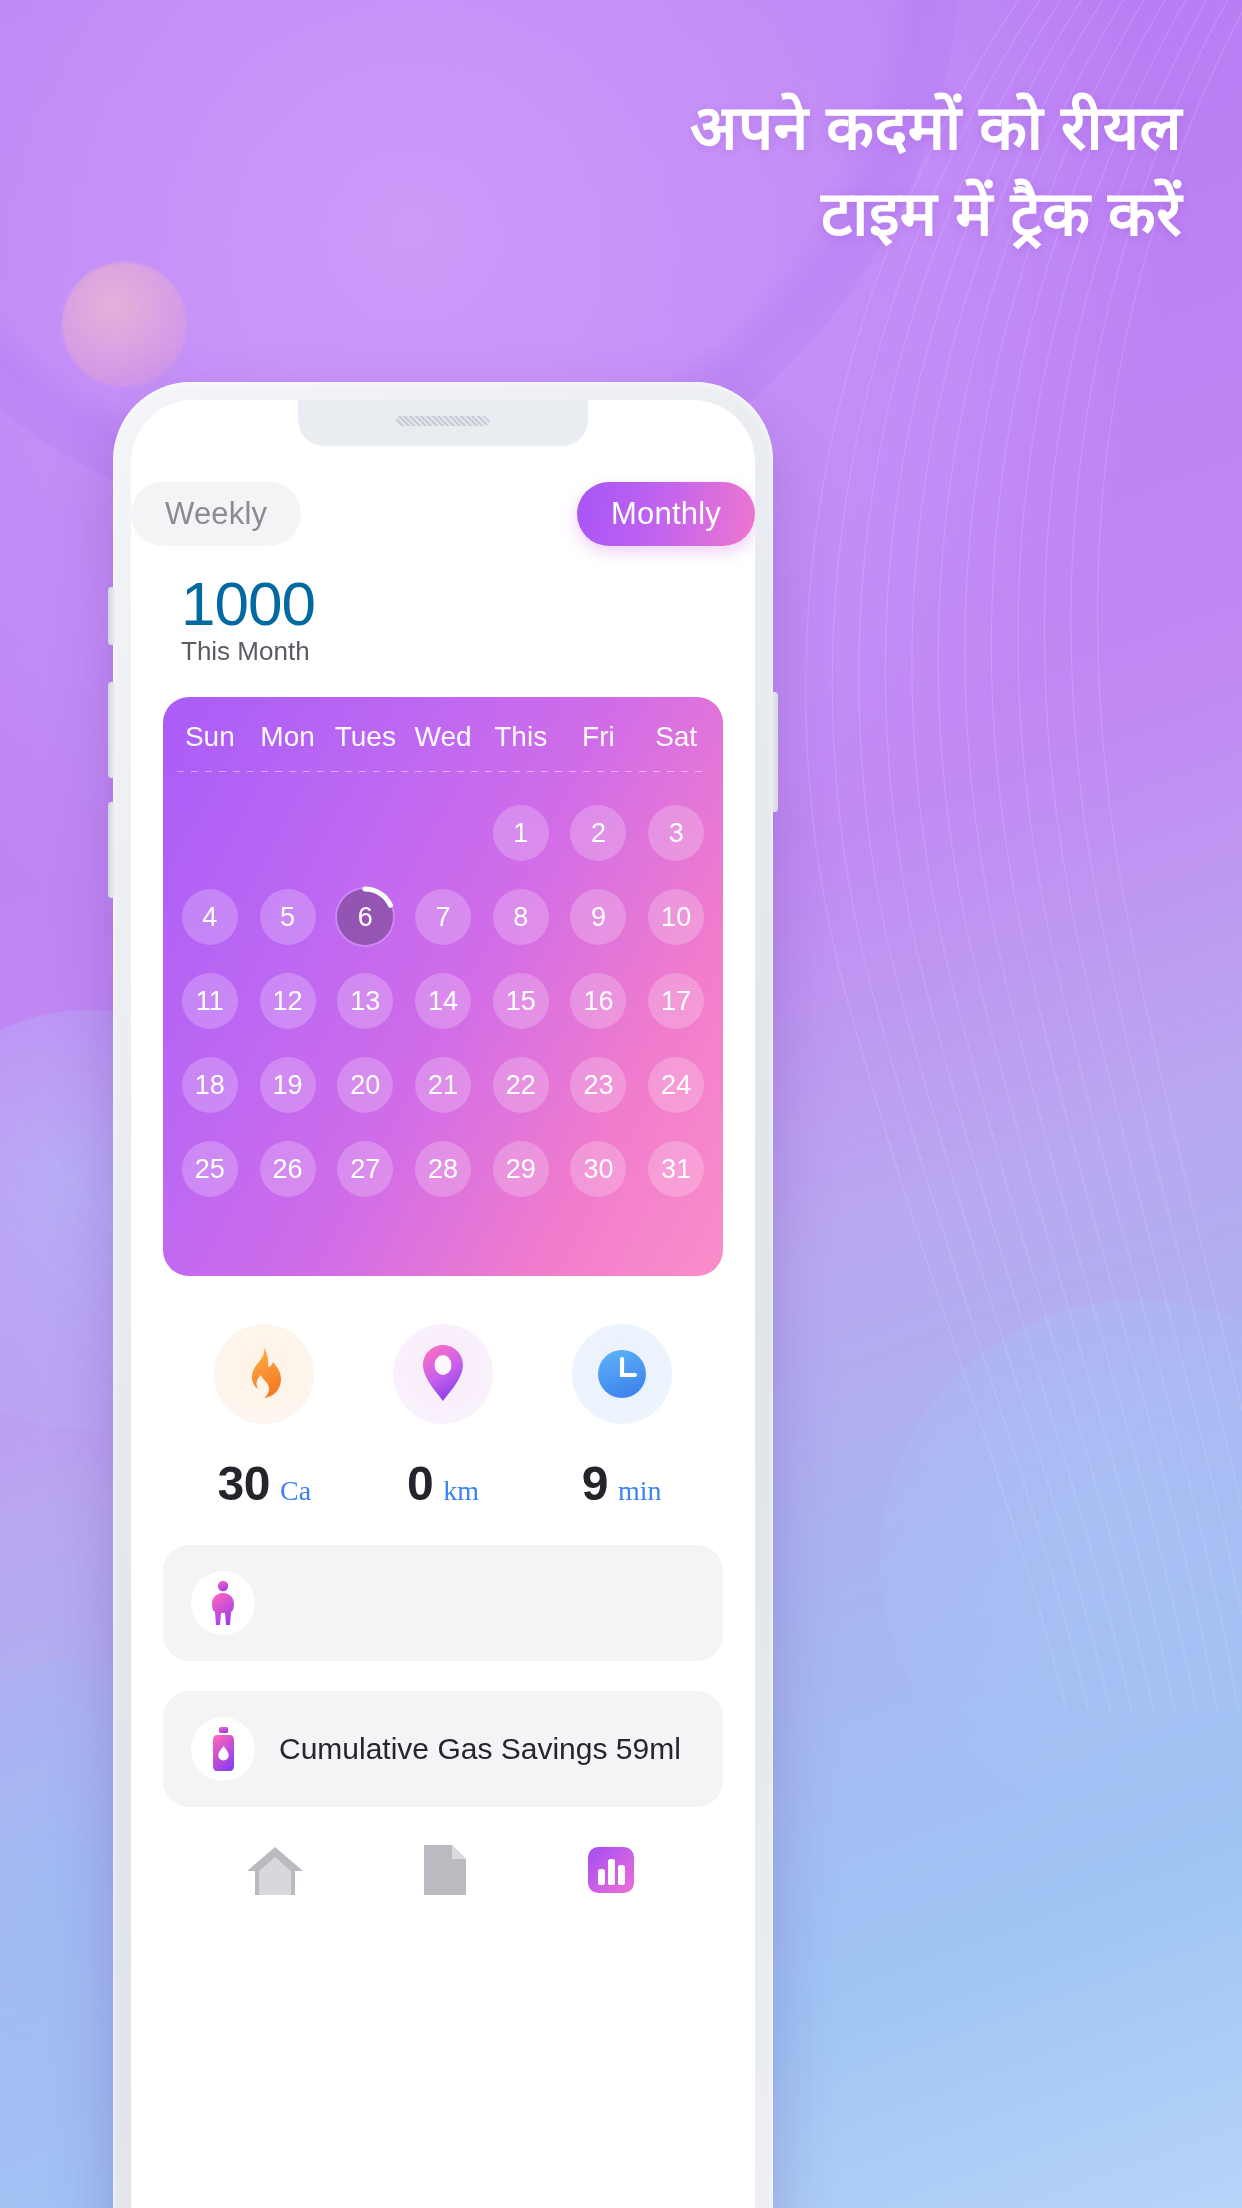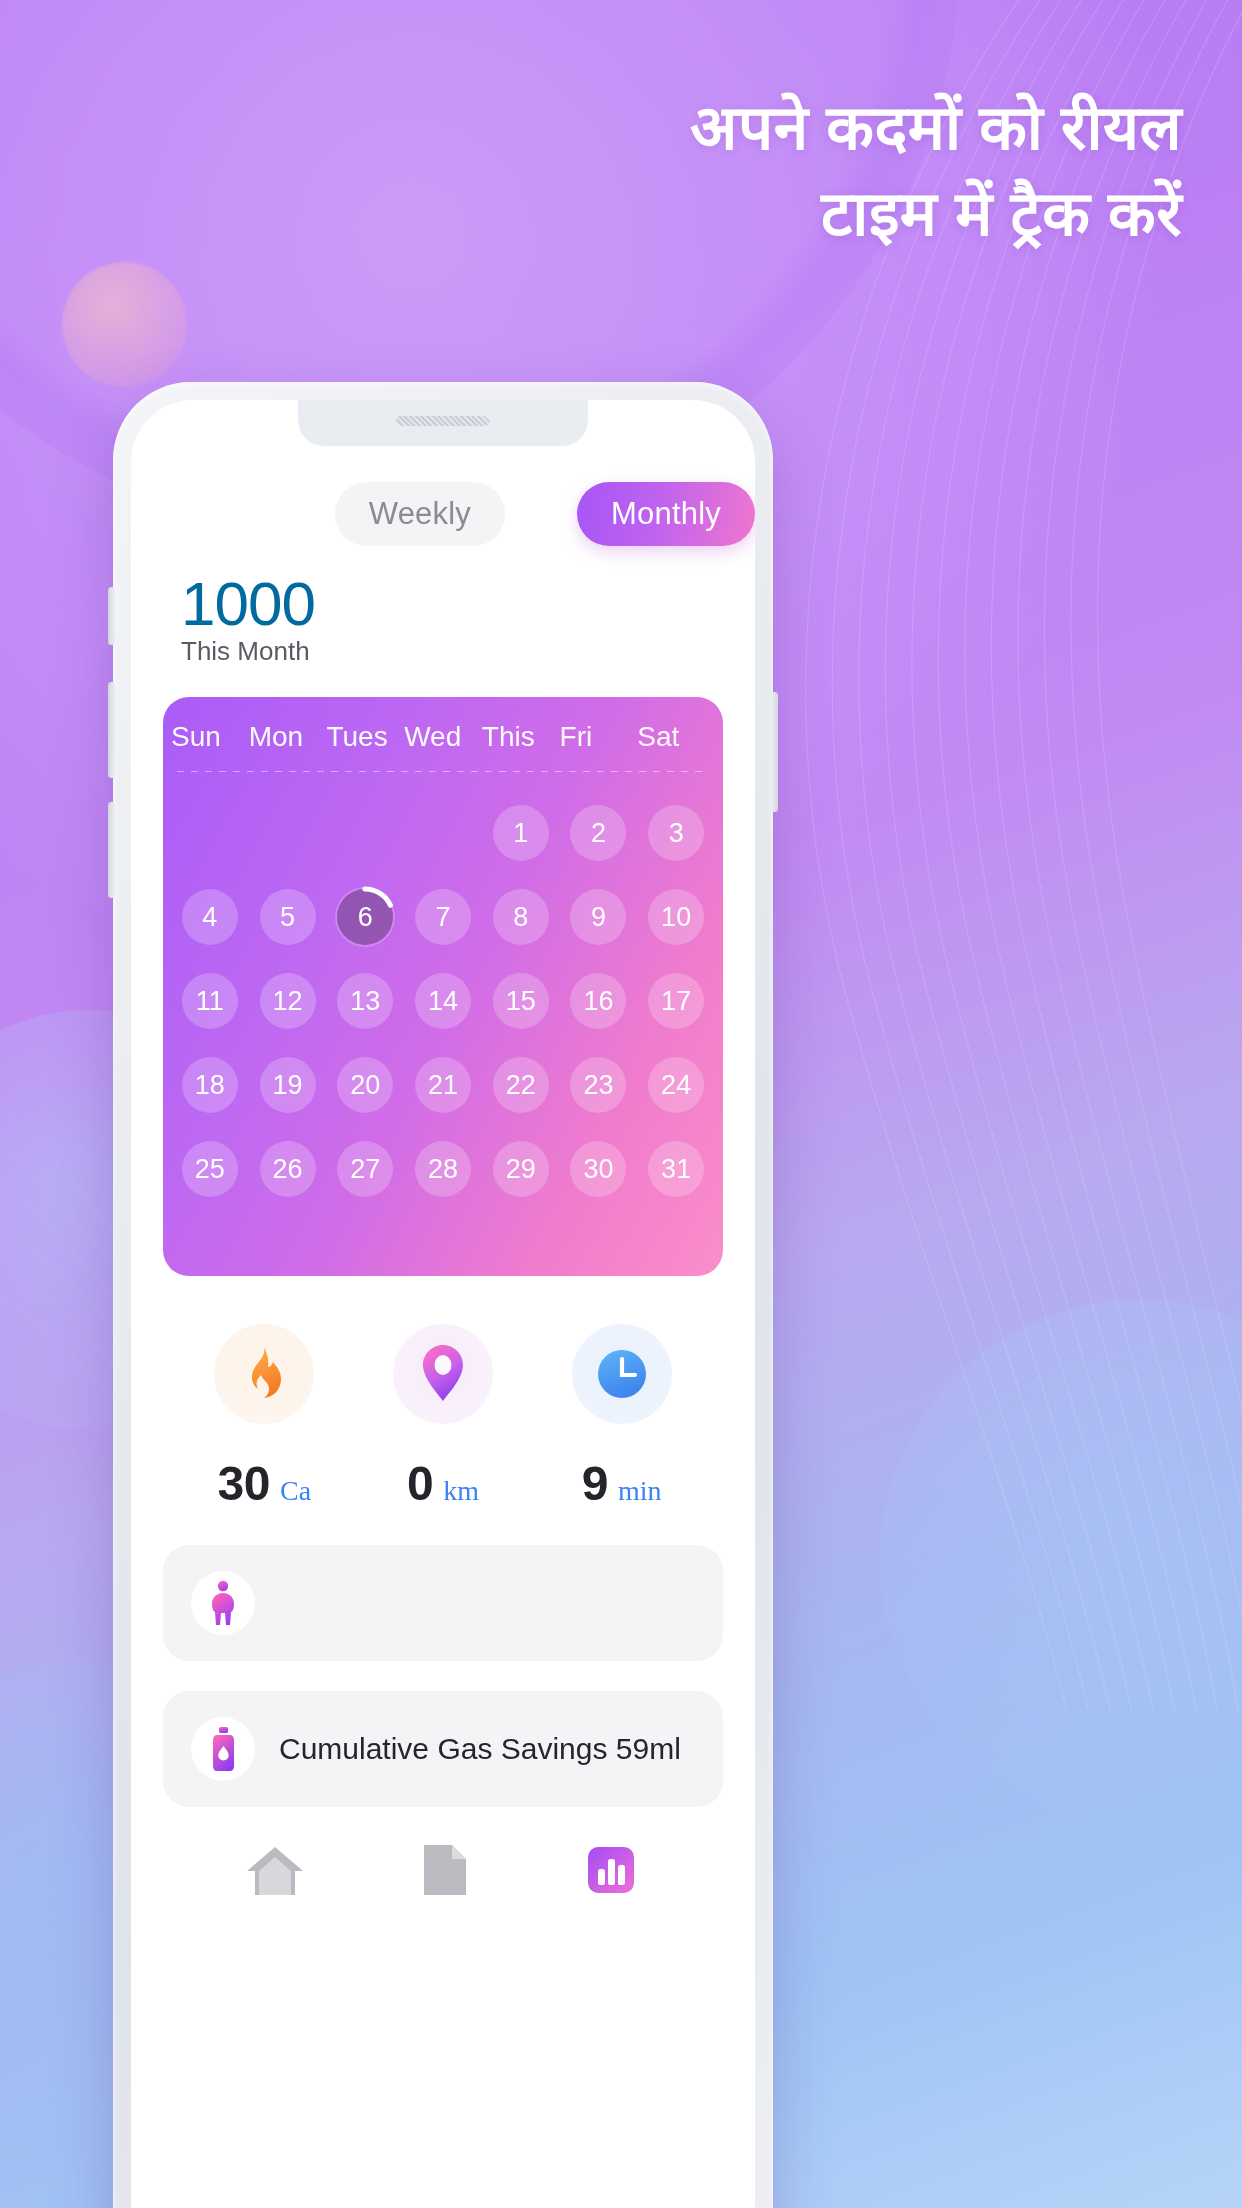"Weekly" .toggle-row { justify-content: flex-end -> space-between }
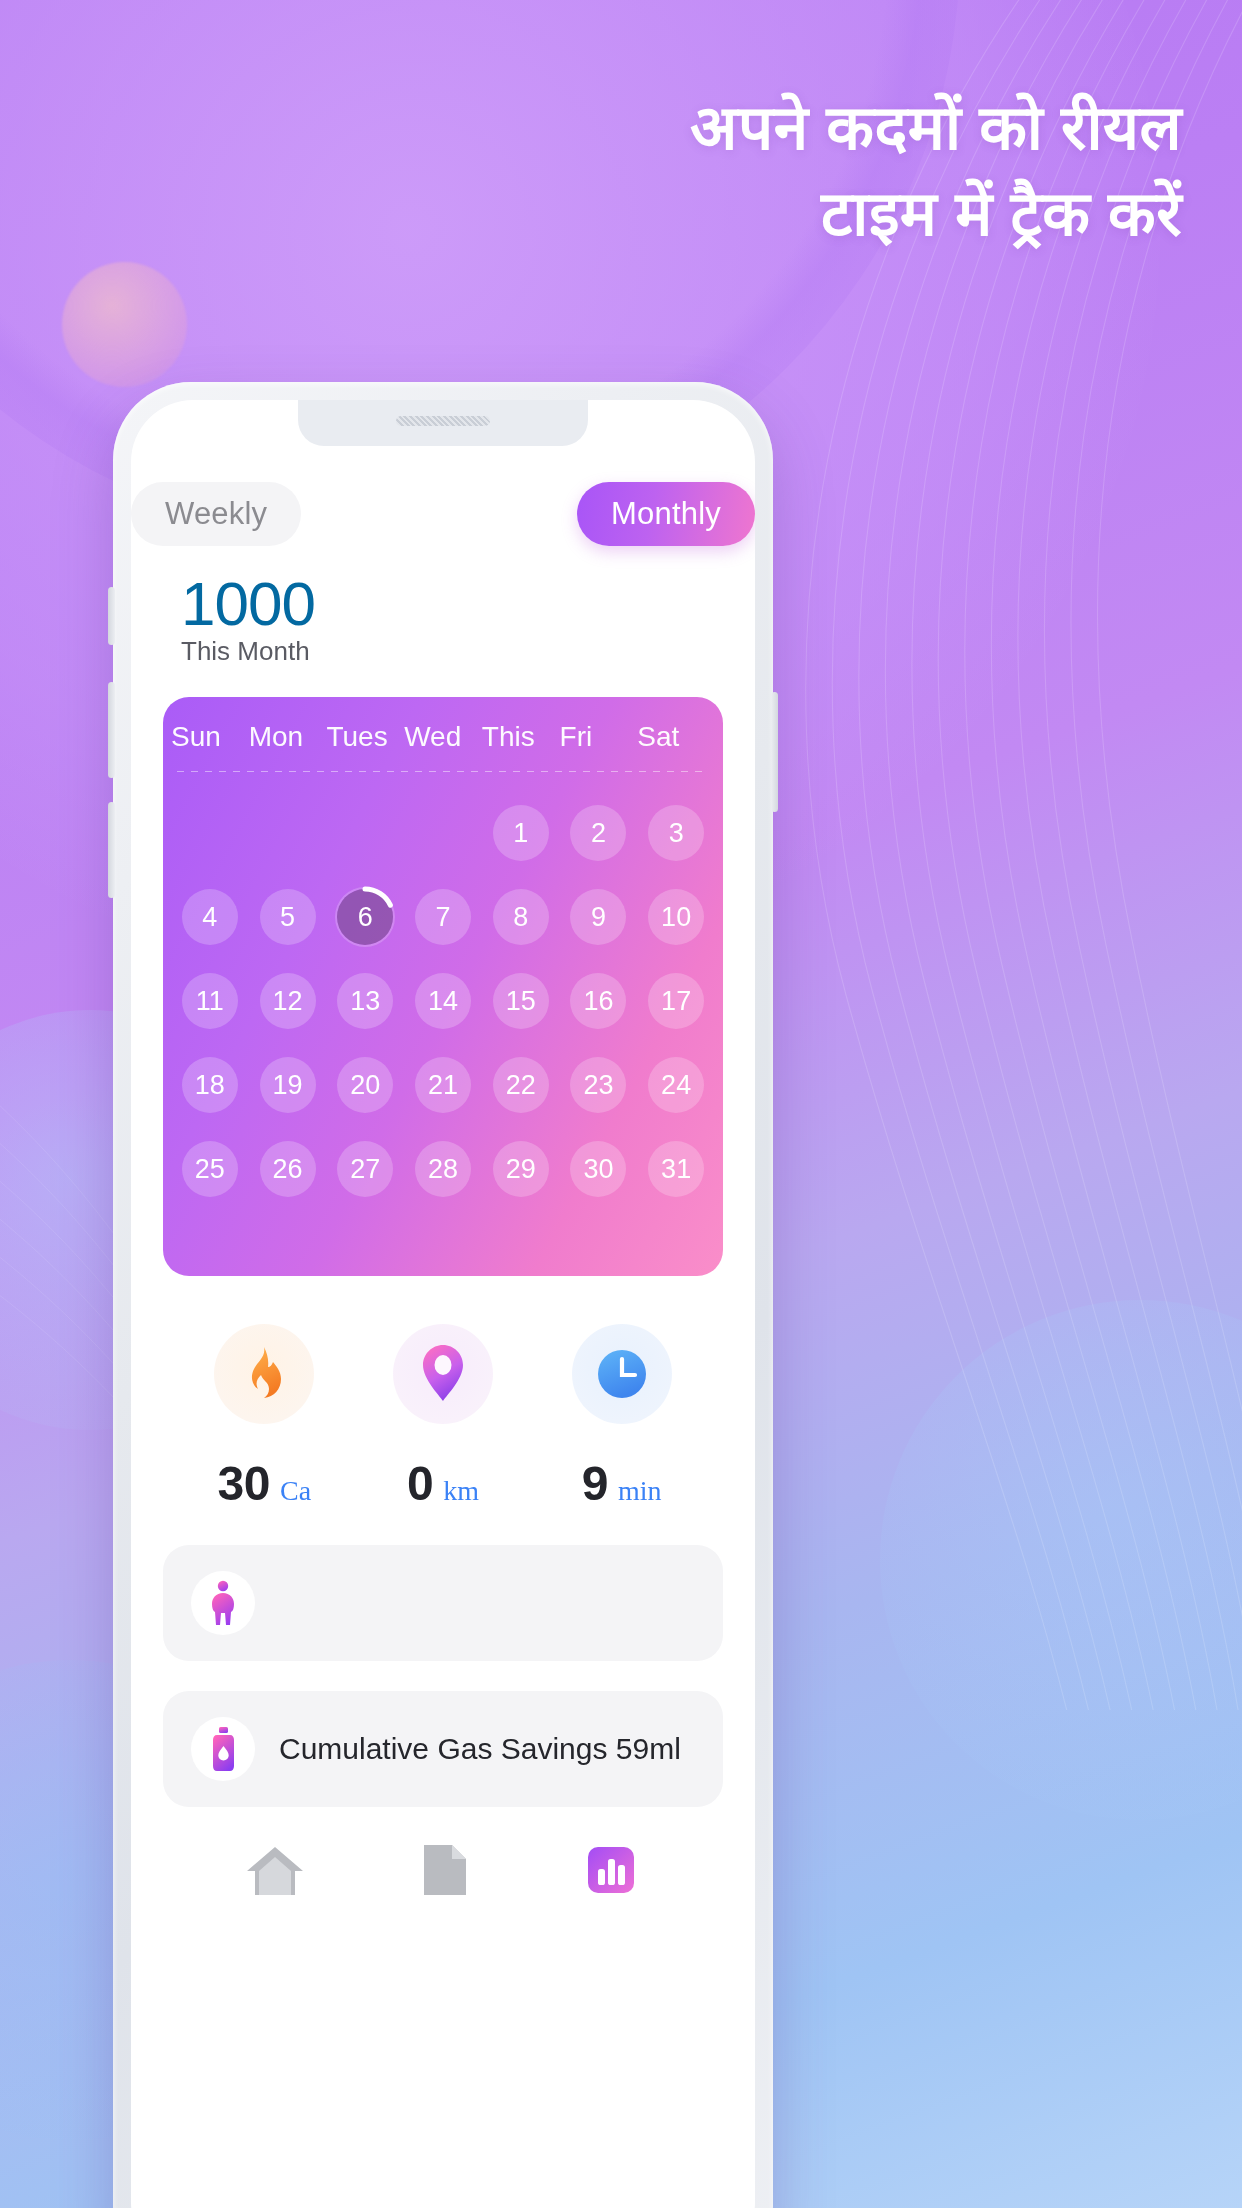"Sun" .cal-head span { text-align: none -> center }
